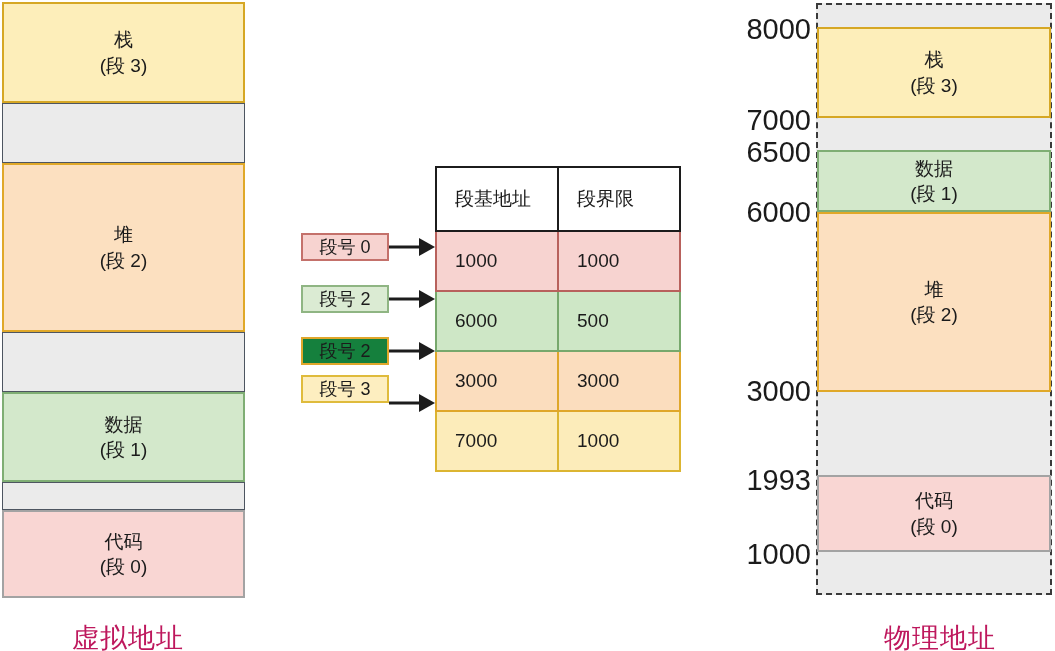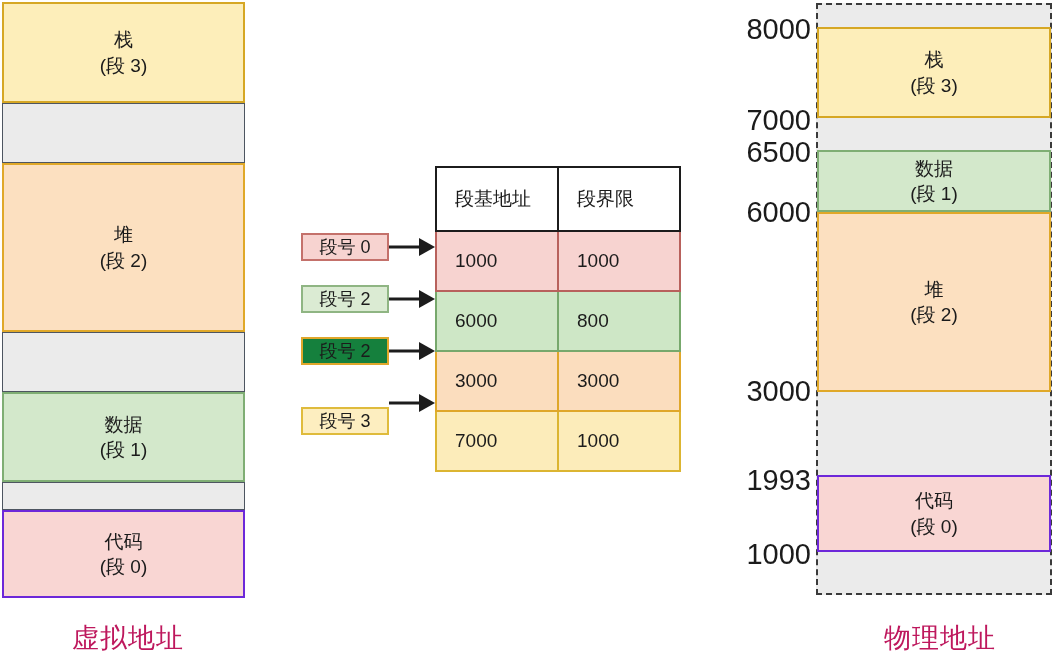"800" td { text: 800 -> 500 }
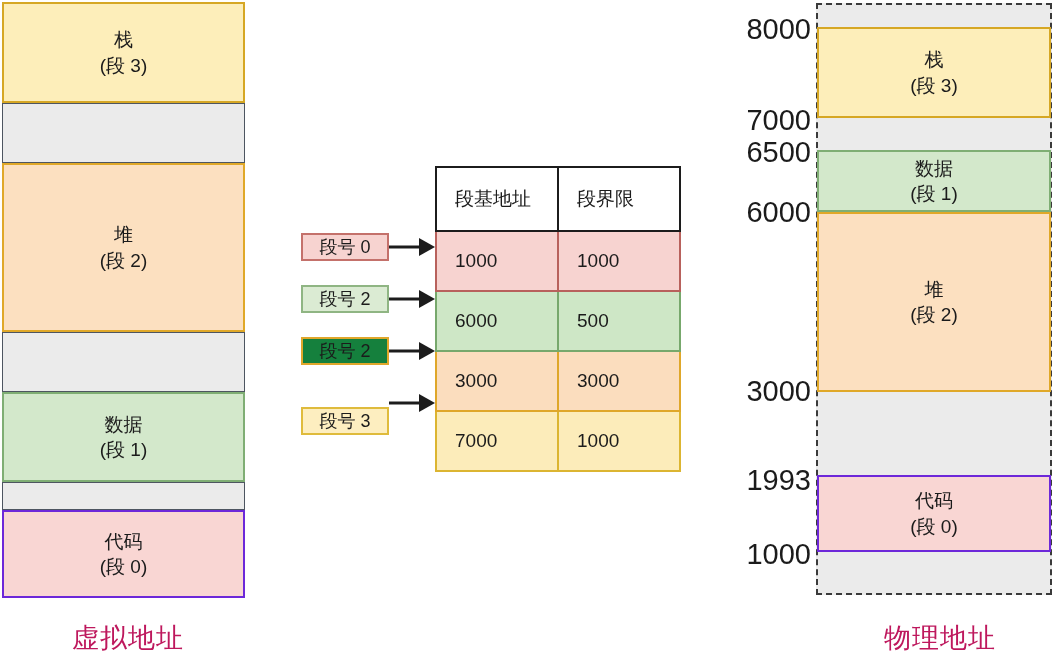"段号 3" div.segnum { top: 407px -> 375px }
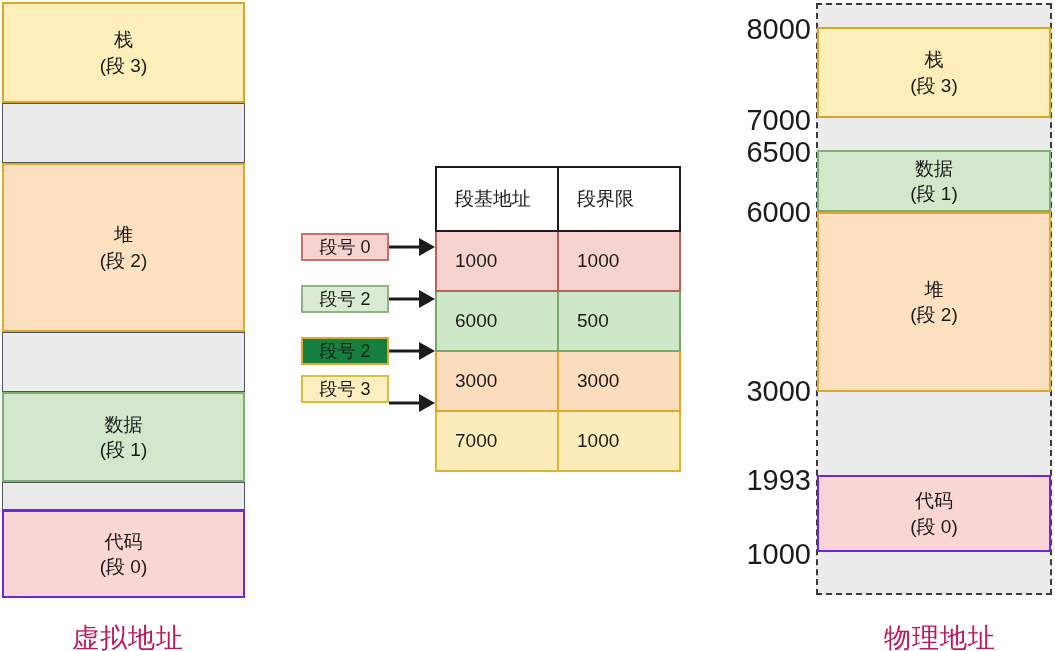"代码" .c-code { border: 2px solid #6d28d9 -> 2px solid #a3a3a3 }
